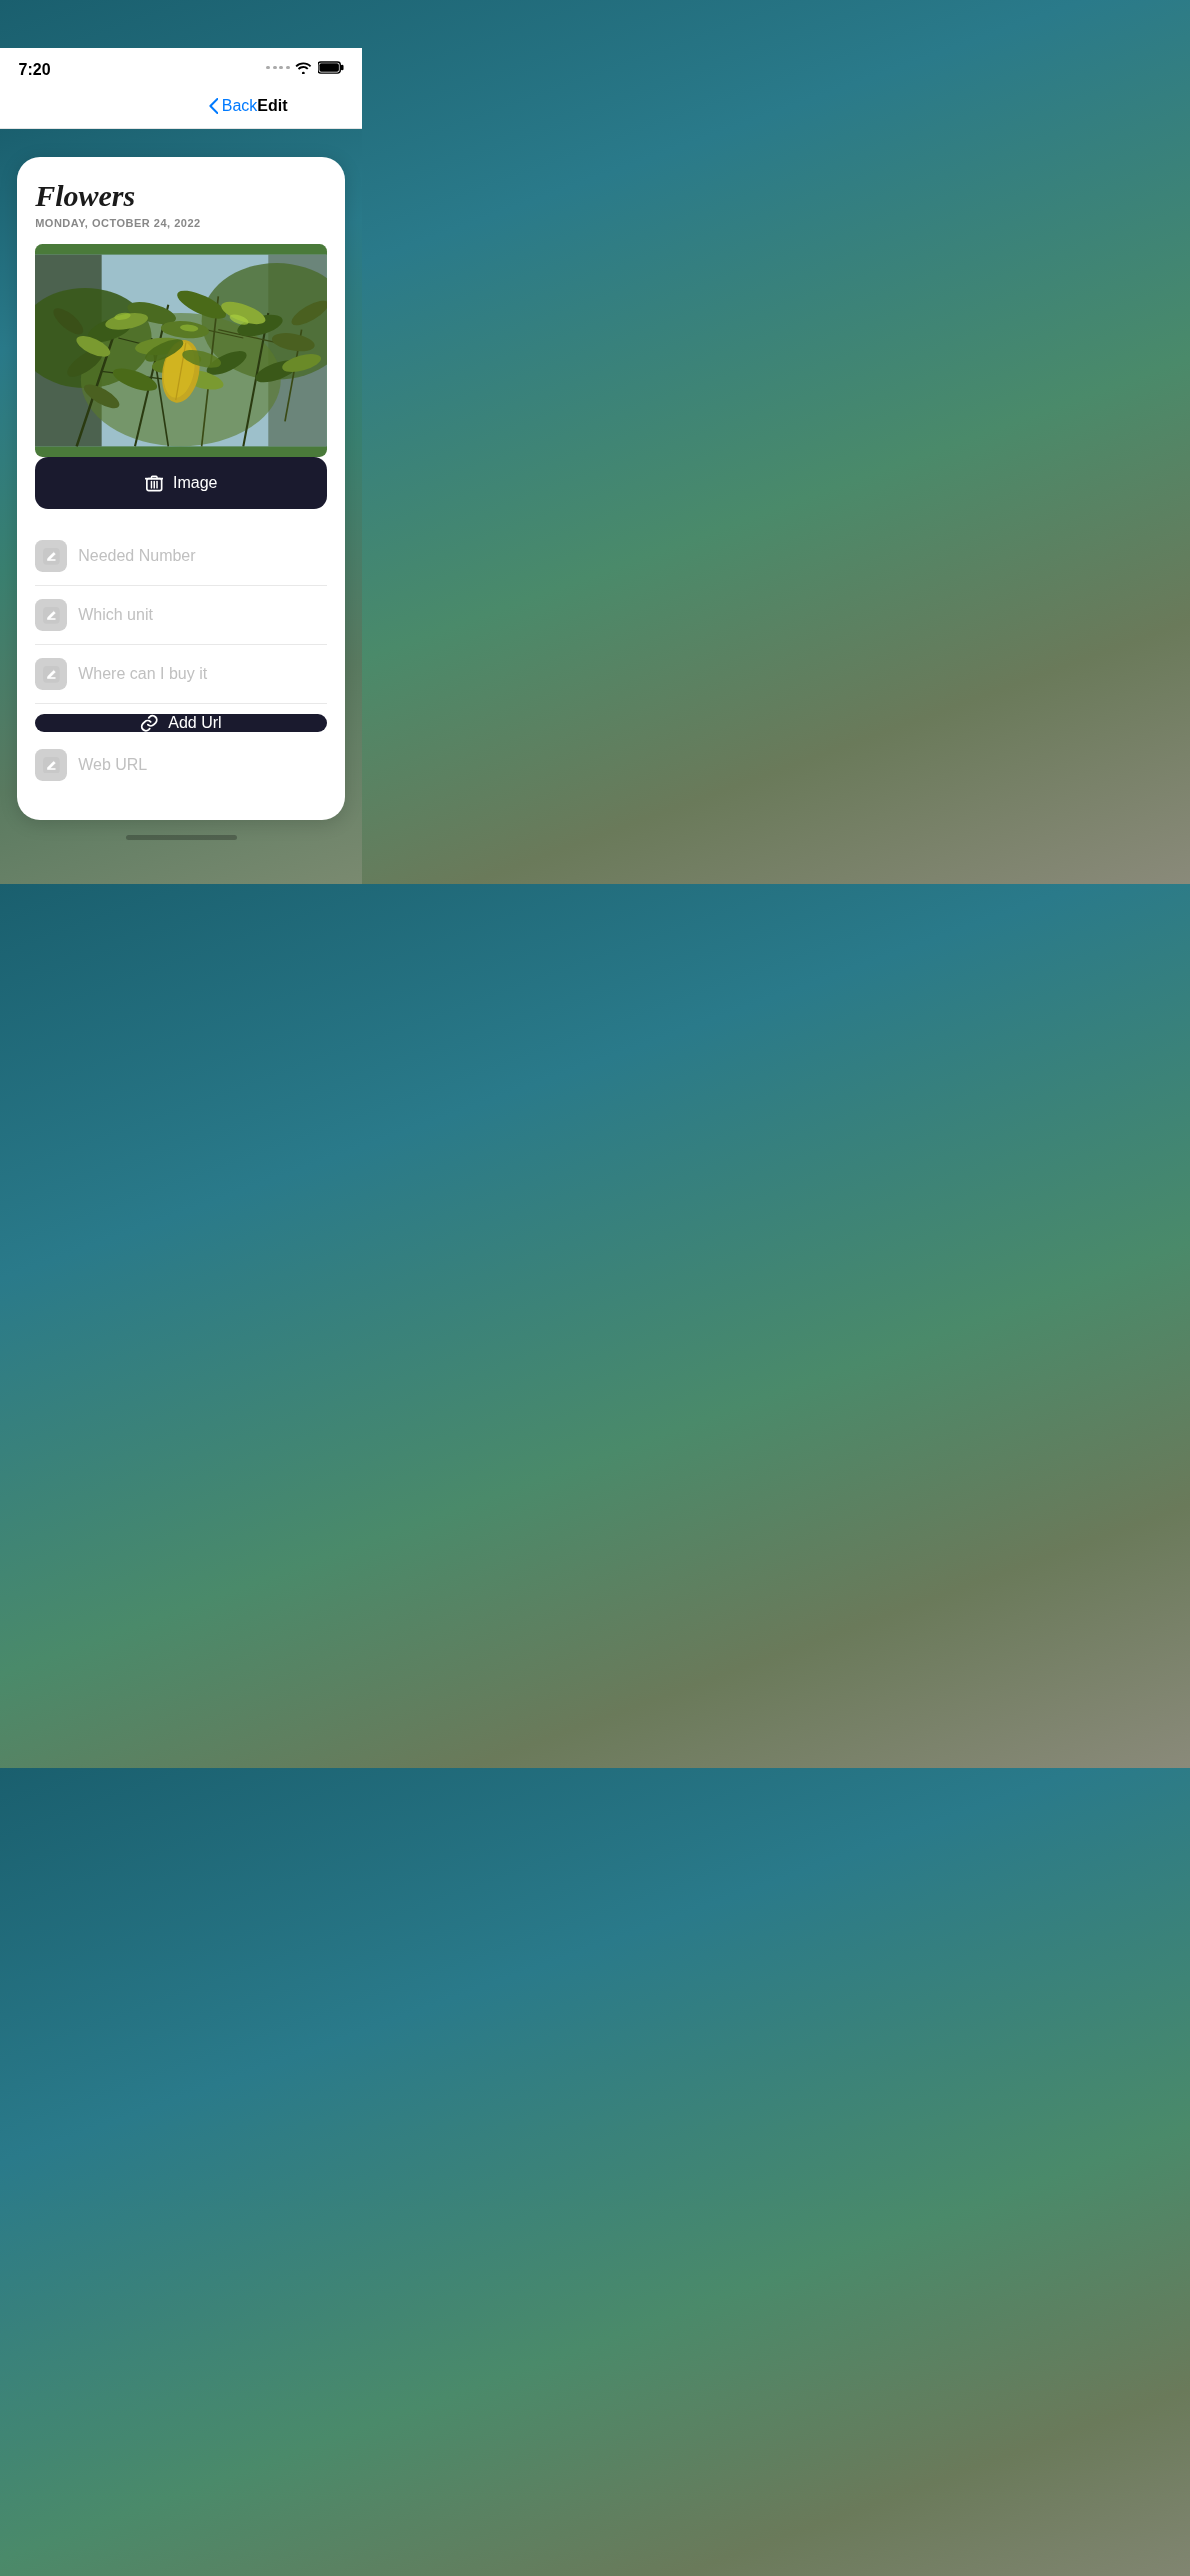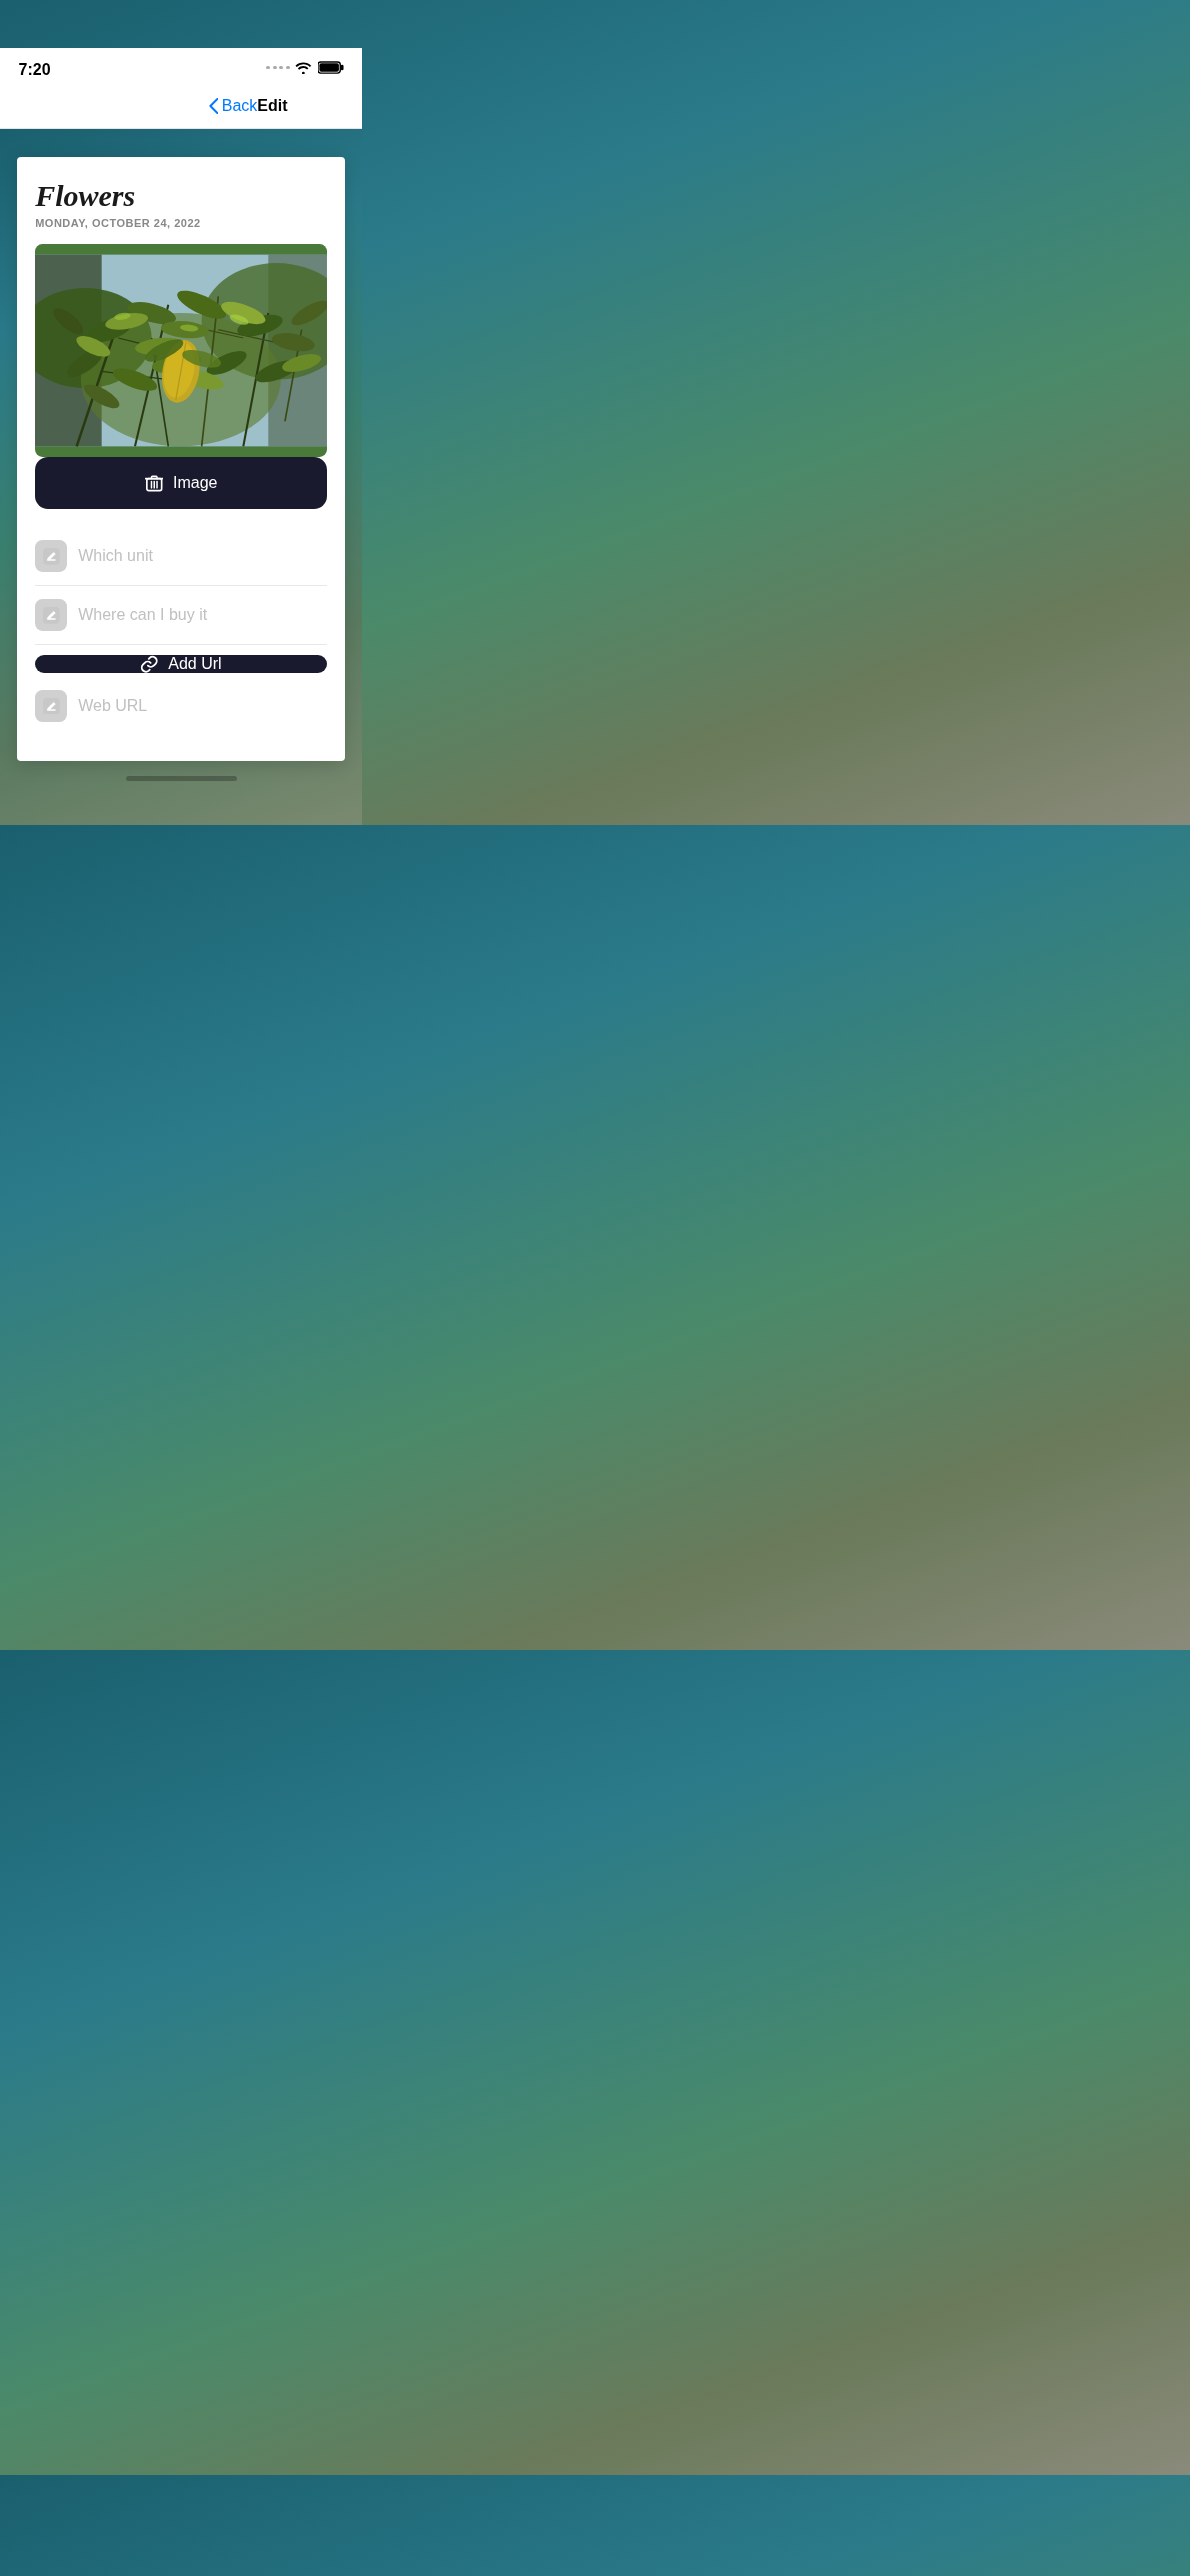"Flowers" .card { border-radius: 4px -> 23px }
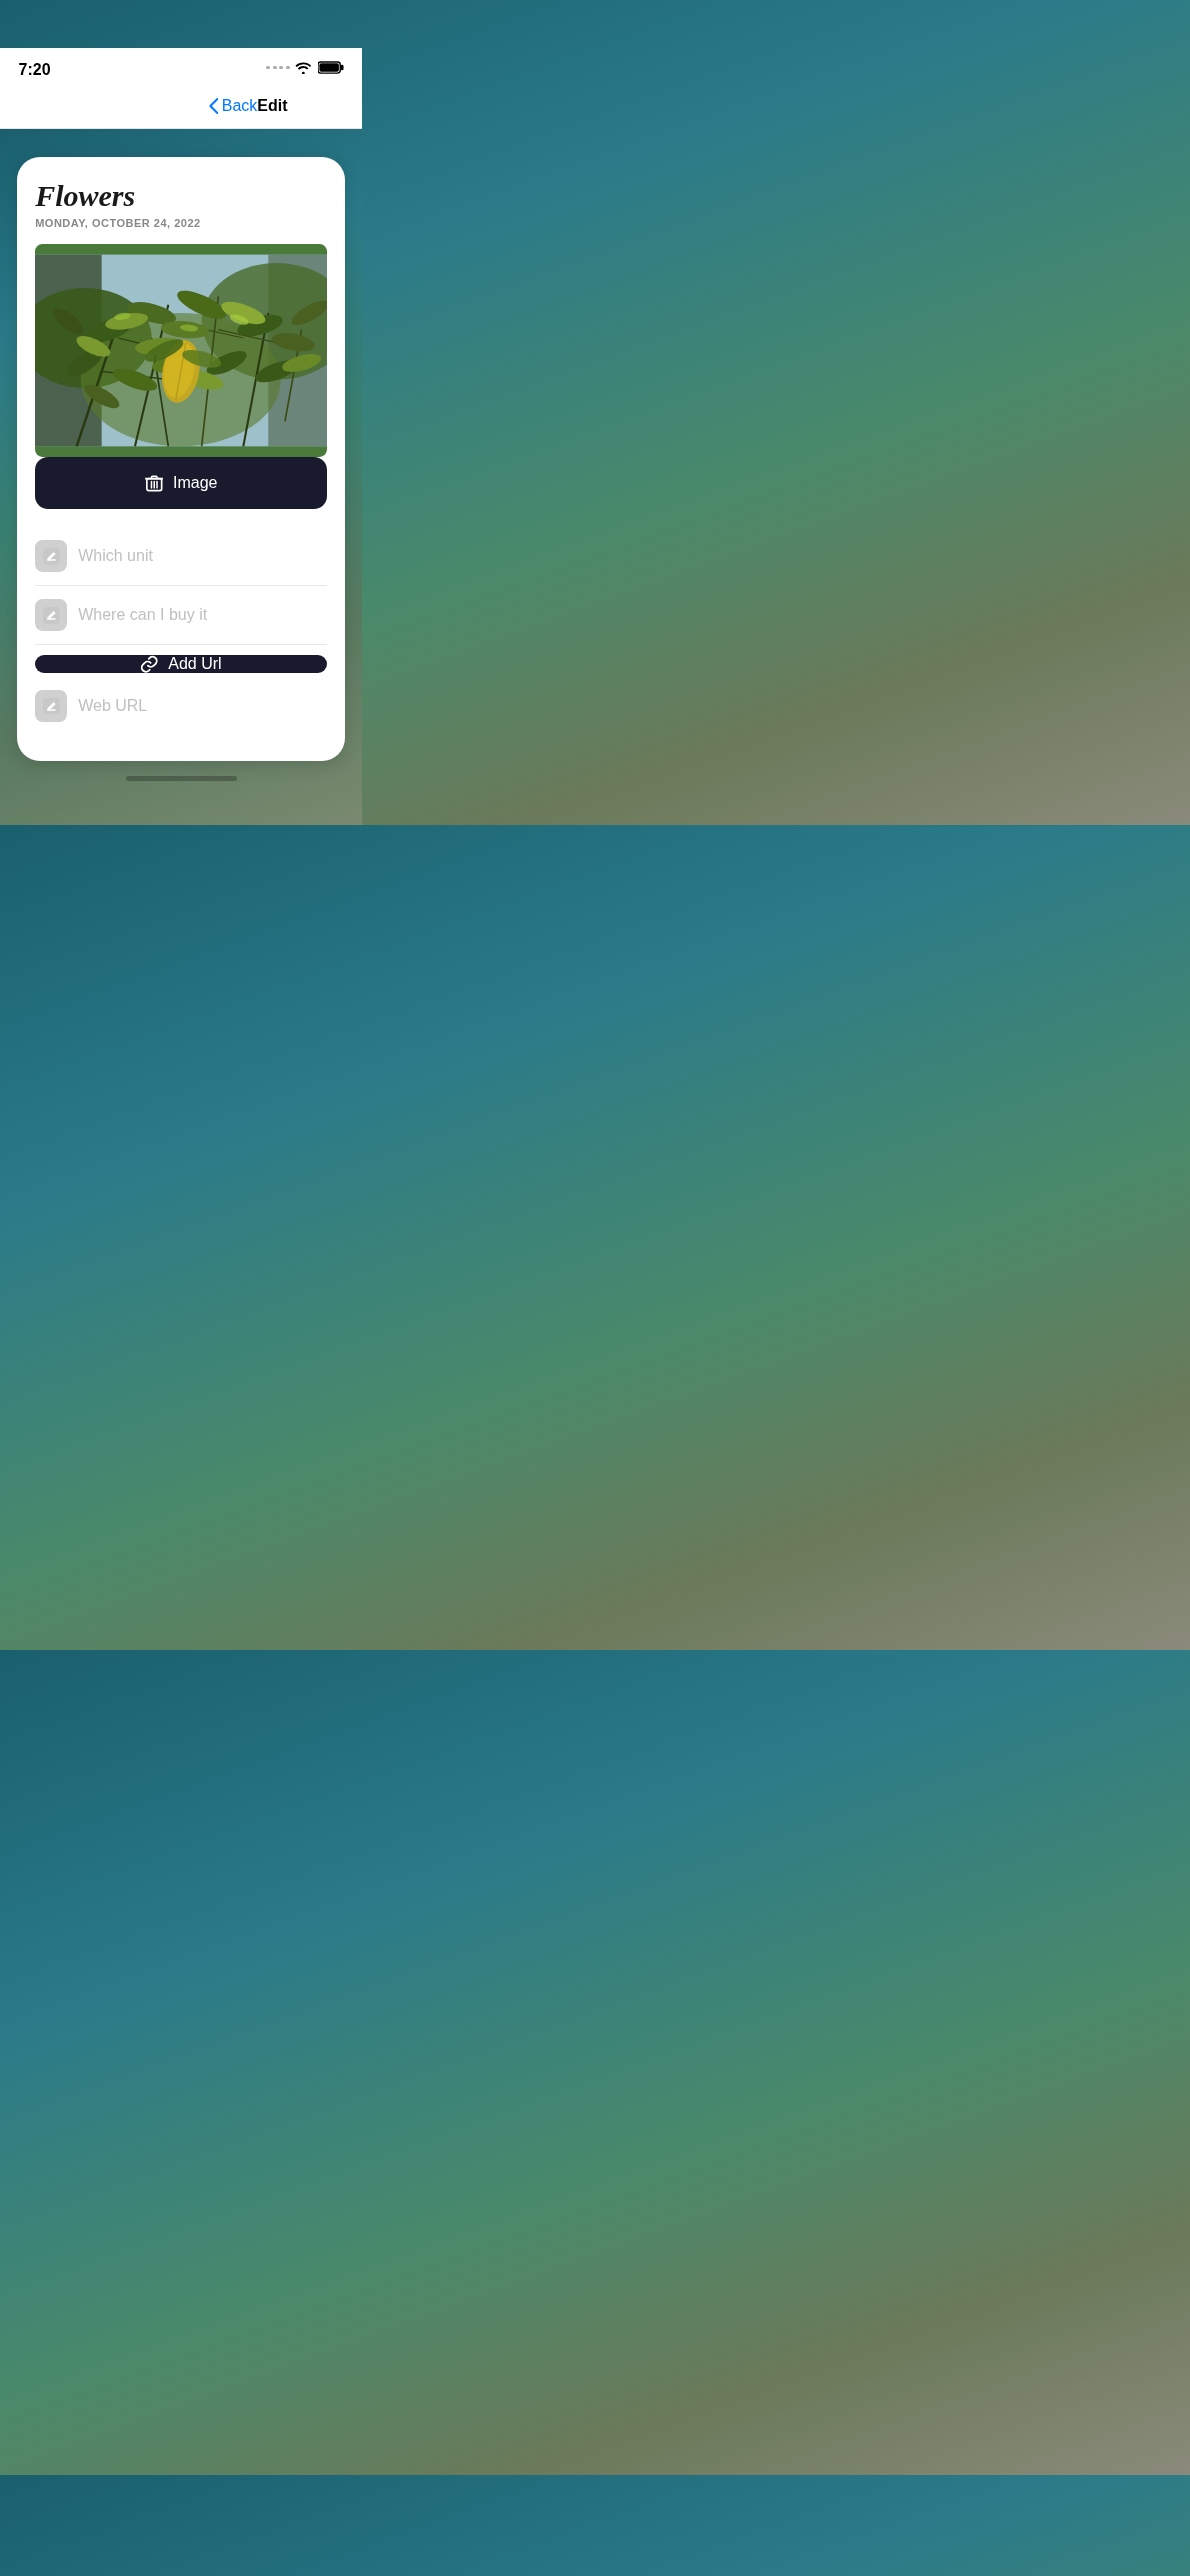"Needed Number" div.input-row { html: none -> <div> <div> <svg> <rect></rect> <path></path> <line></line> </svg> </div> <input> </div> }
